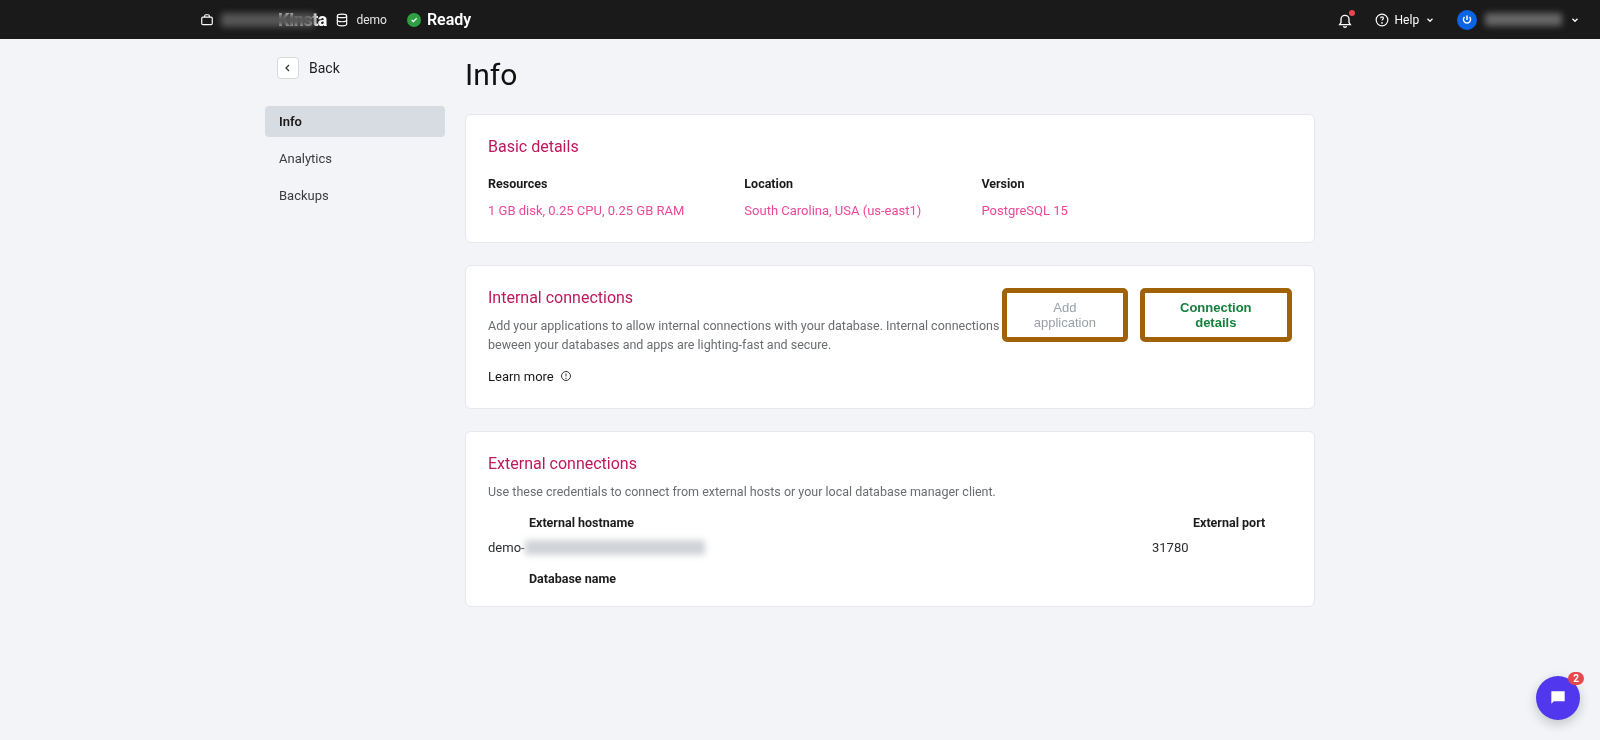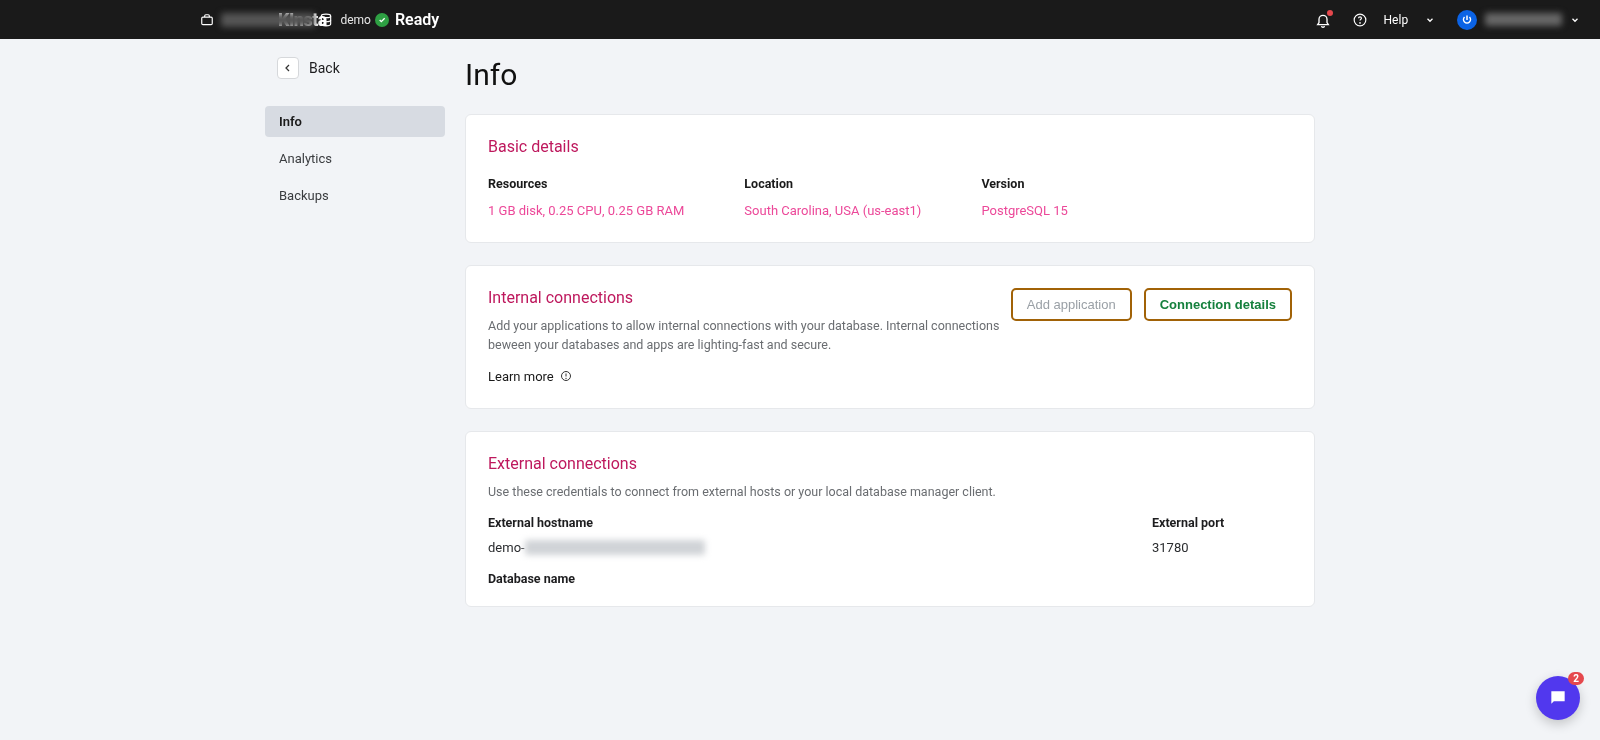"demo" .topbar-left { gap: 4px -> 20px }
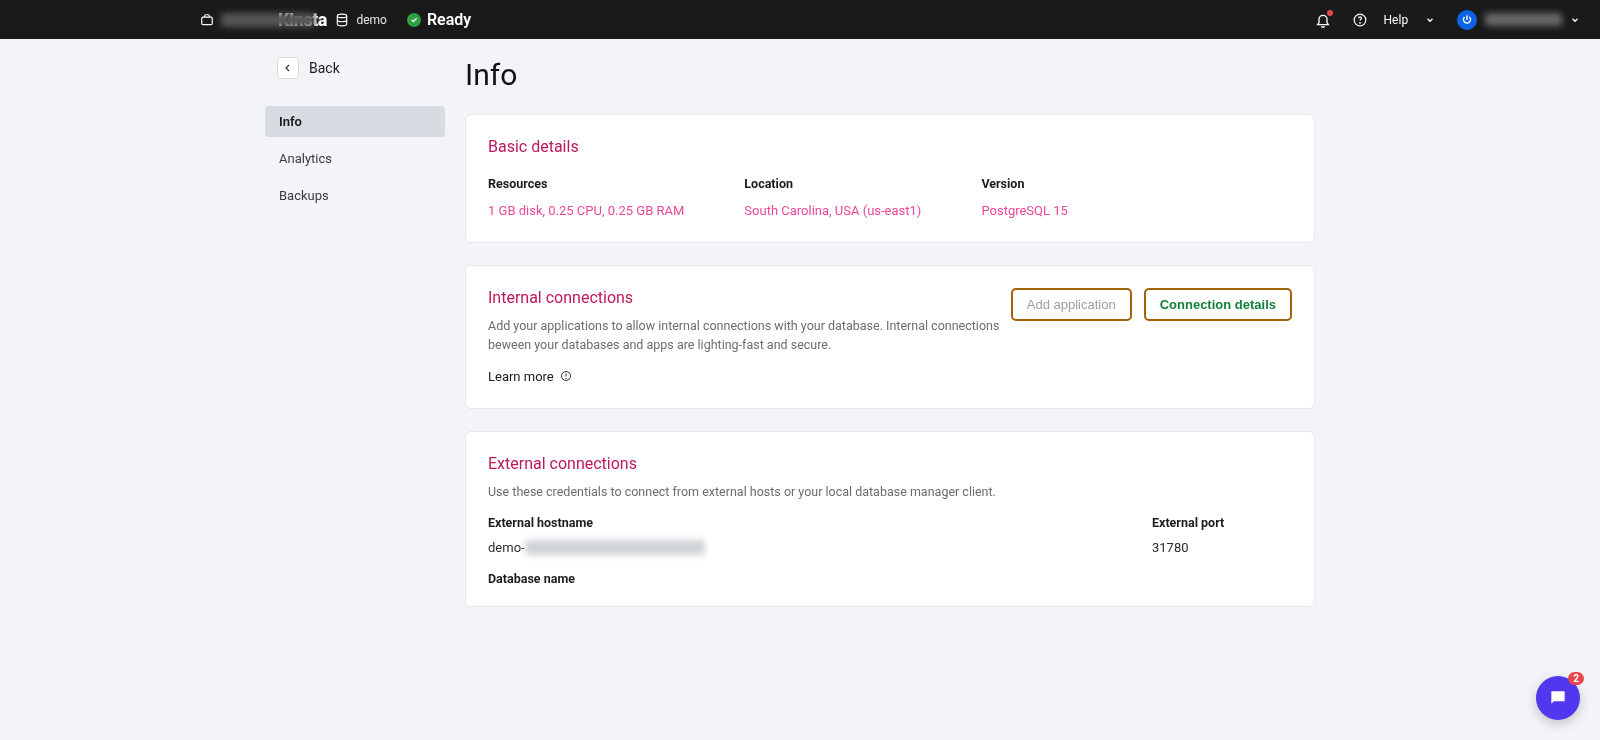"Help" .help-item { gap: 17px -> 6px }
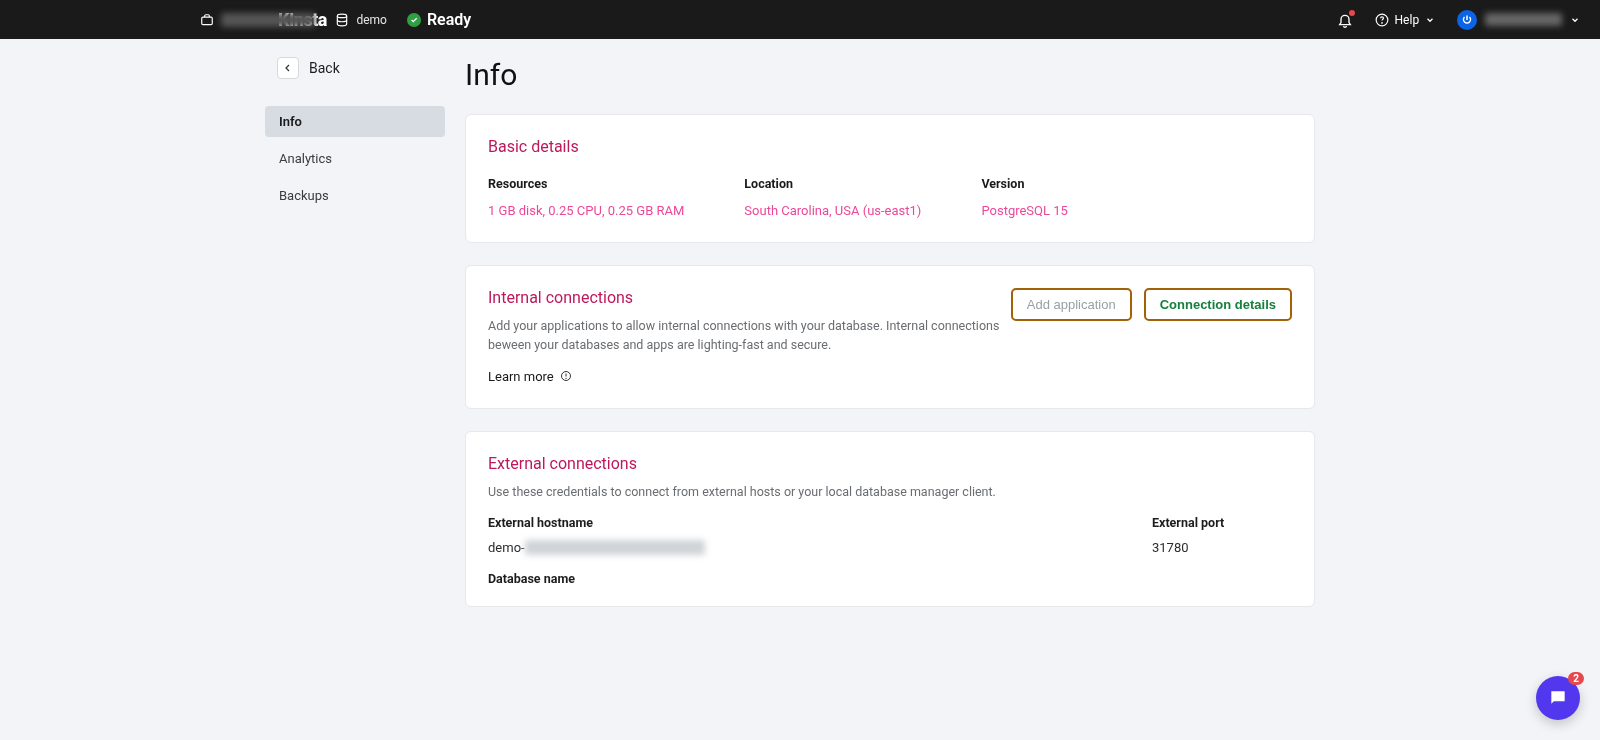"Add application" .btn { border: 2px solid #a16207 -> 5px solid #a16207 }
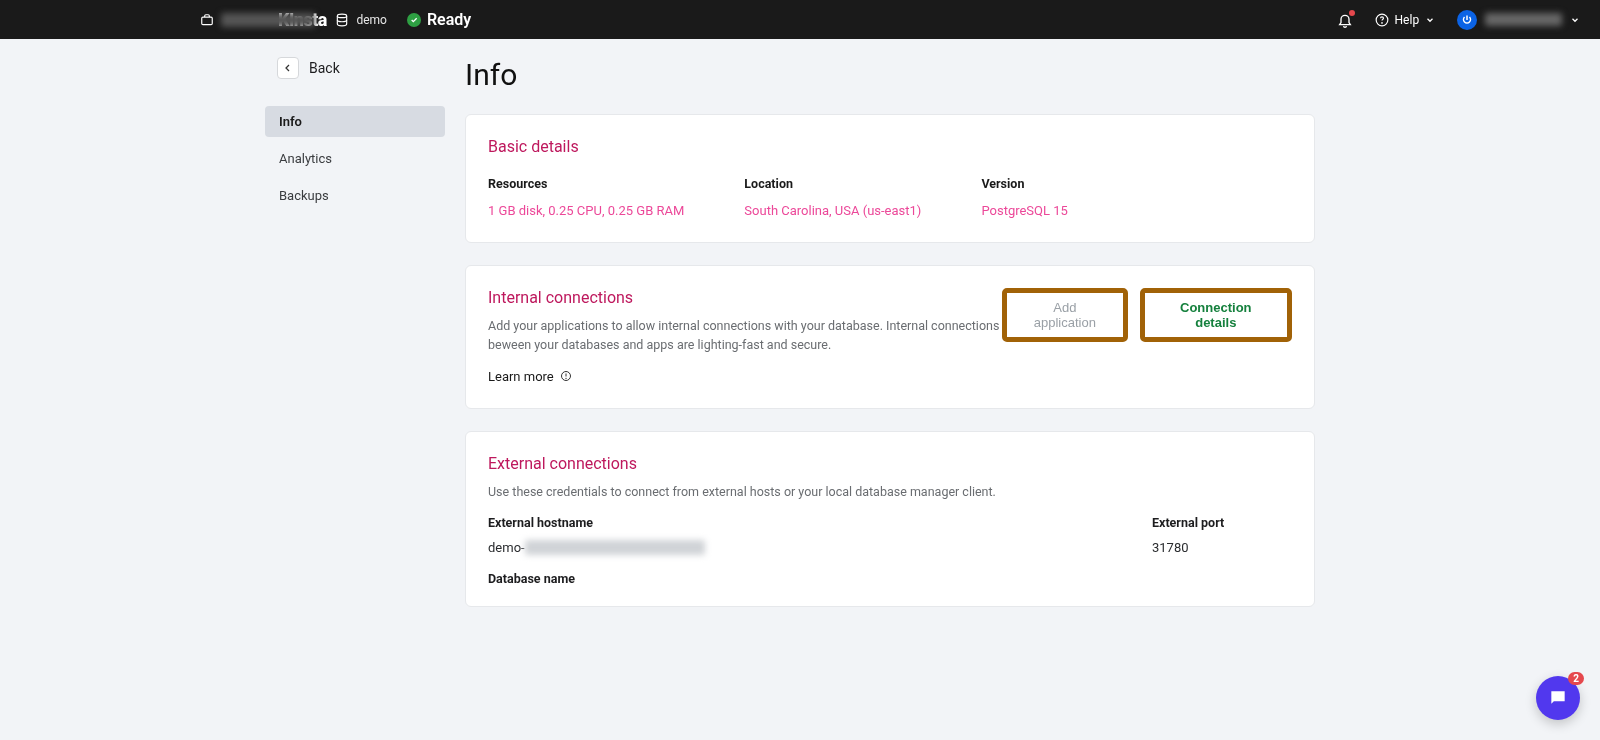"External hostname" .kv-label { margin-left: none -> 41px }
